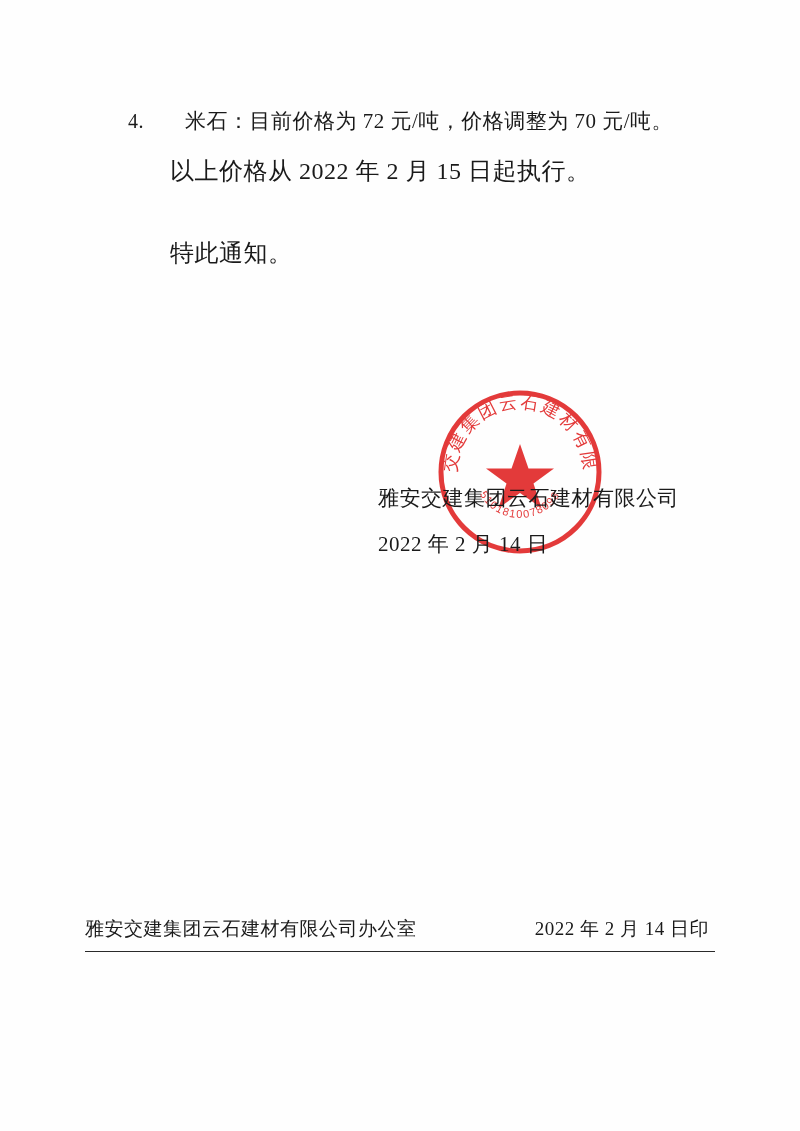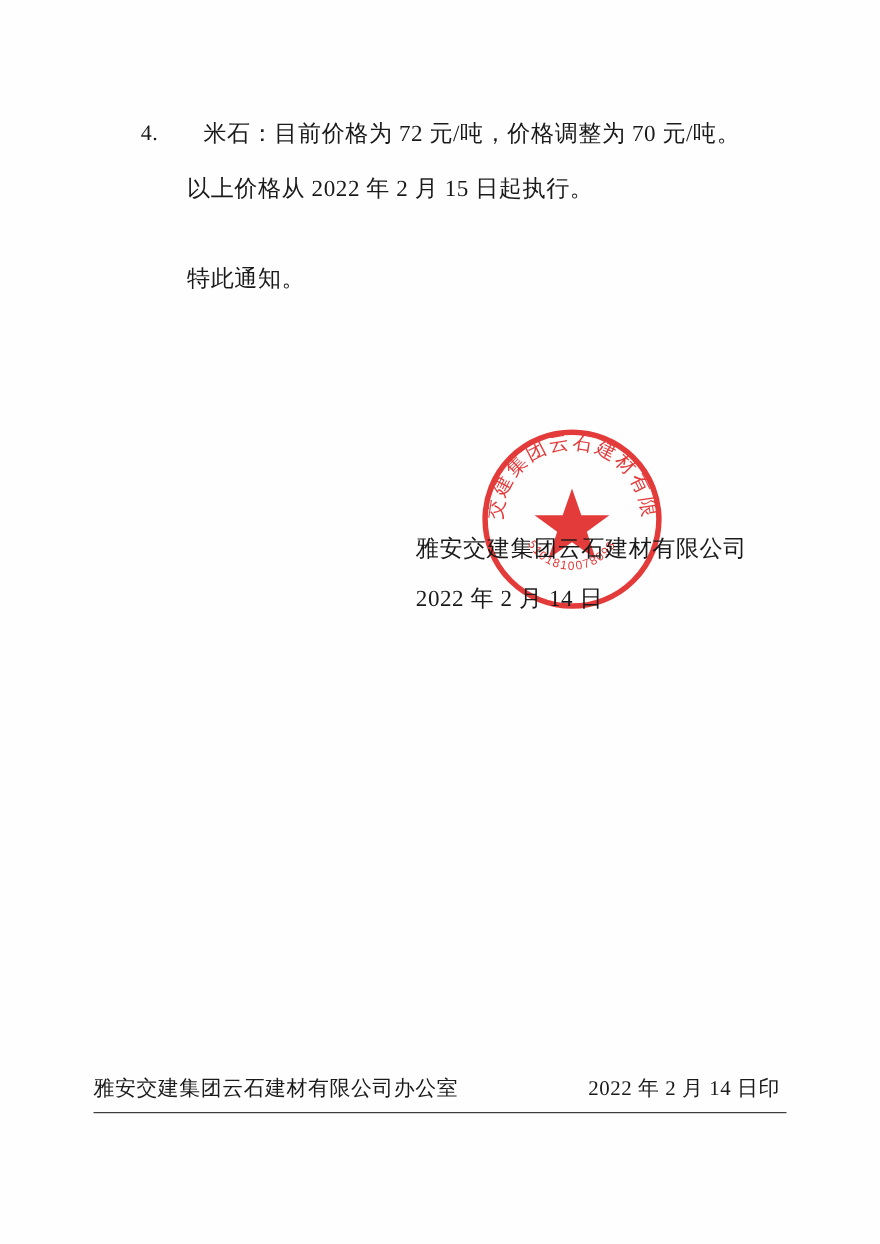"以上价格从 2022 年 2 月" .para { font-size: 21px -> 24px }
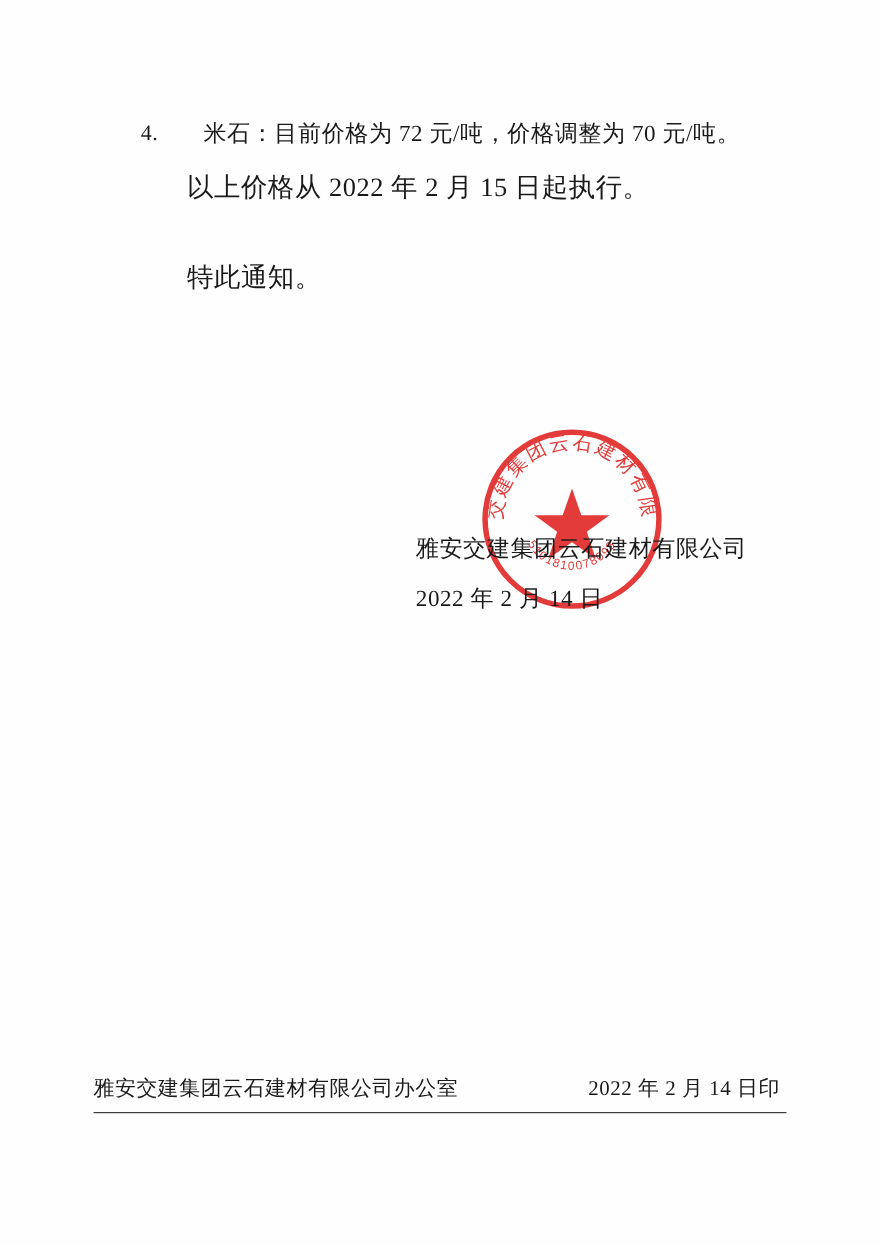"雅安交建集团云石建材有限公司办公室" .footer { top: 976px -> 916px }
